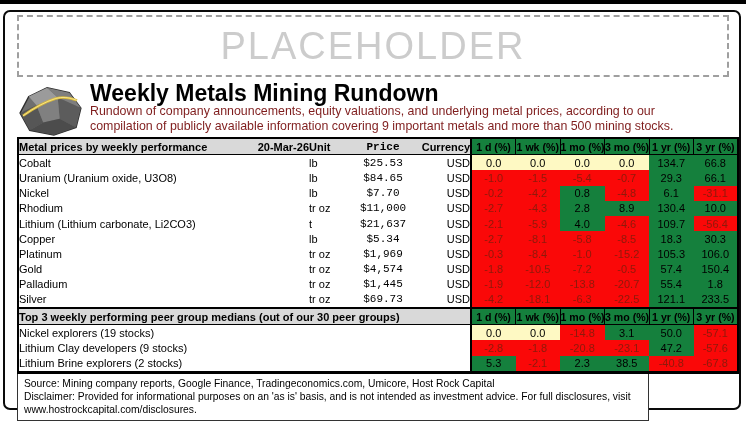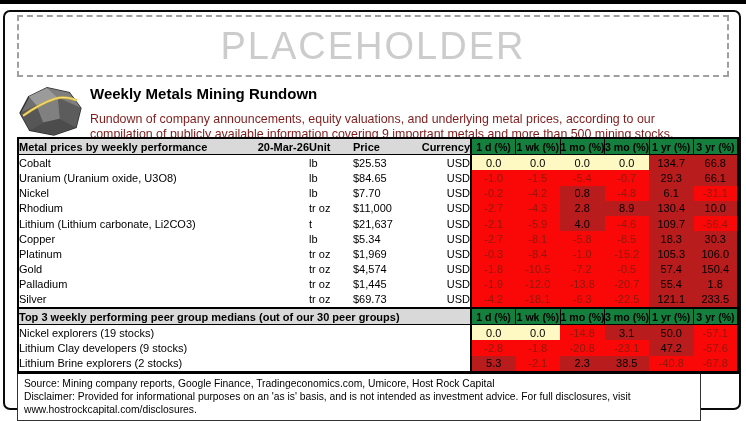"Weekly Metals Mining Rundown" .page-title { font-size: 15px -> 23px; margin-bottom: 8px -> 0 }
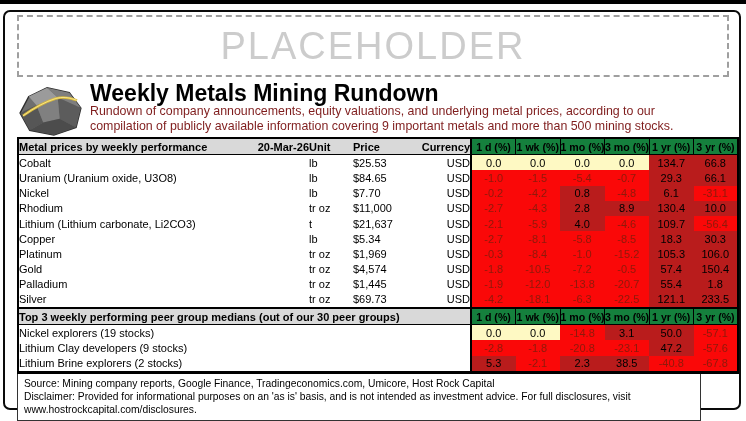"Price" .c-price { font-family: none -> Liberation Mono, monospace; text-align: left -> center }
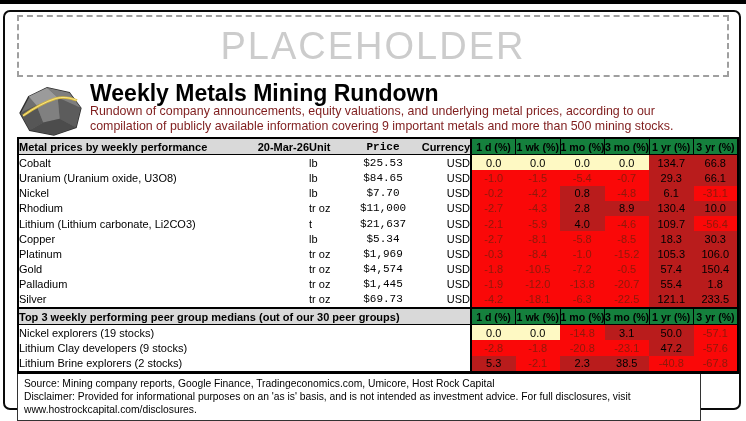"134.7" .tone-pos { background: #b91c1c -> #15803d }
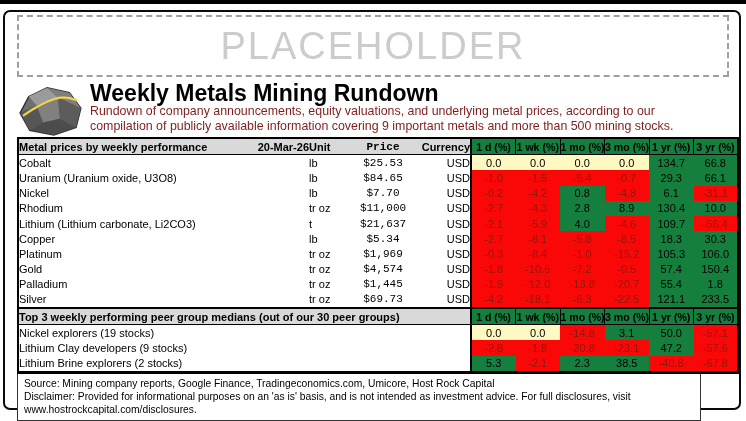"Source: Mining company reports, Google" .footer-box { width: 684px -> 632px }
